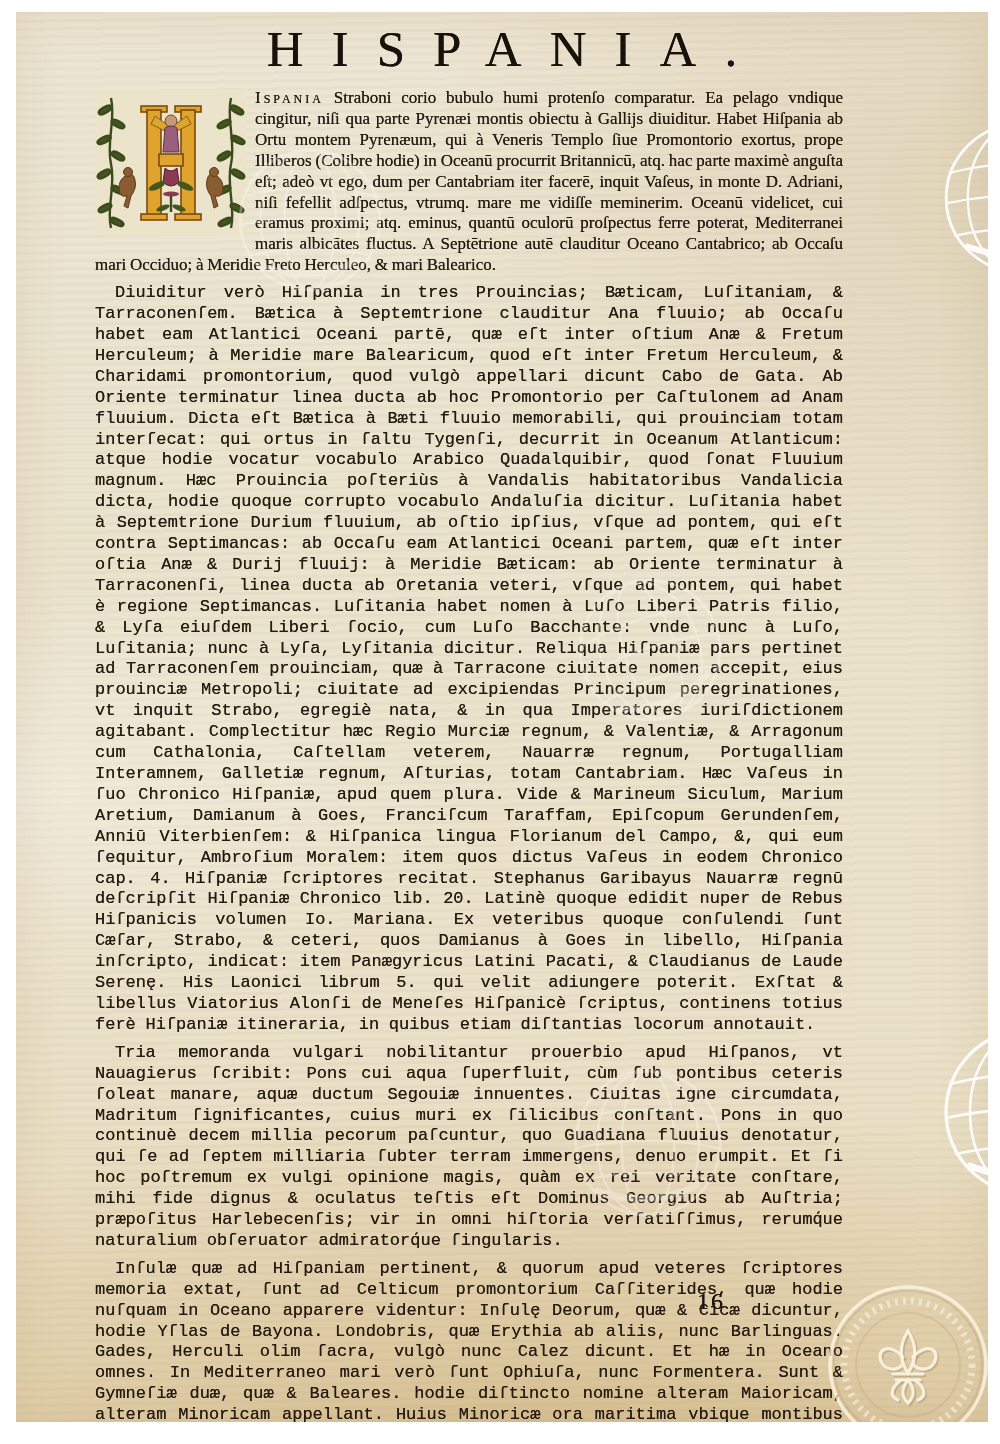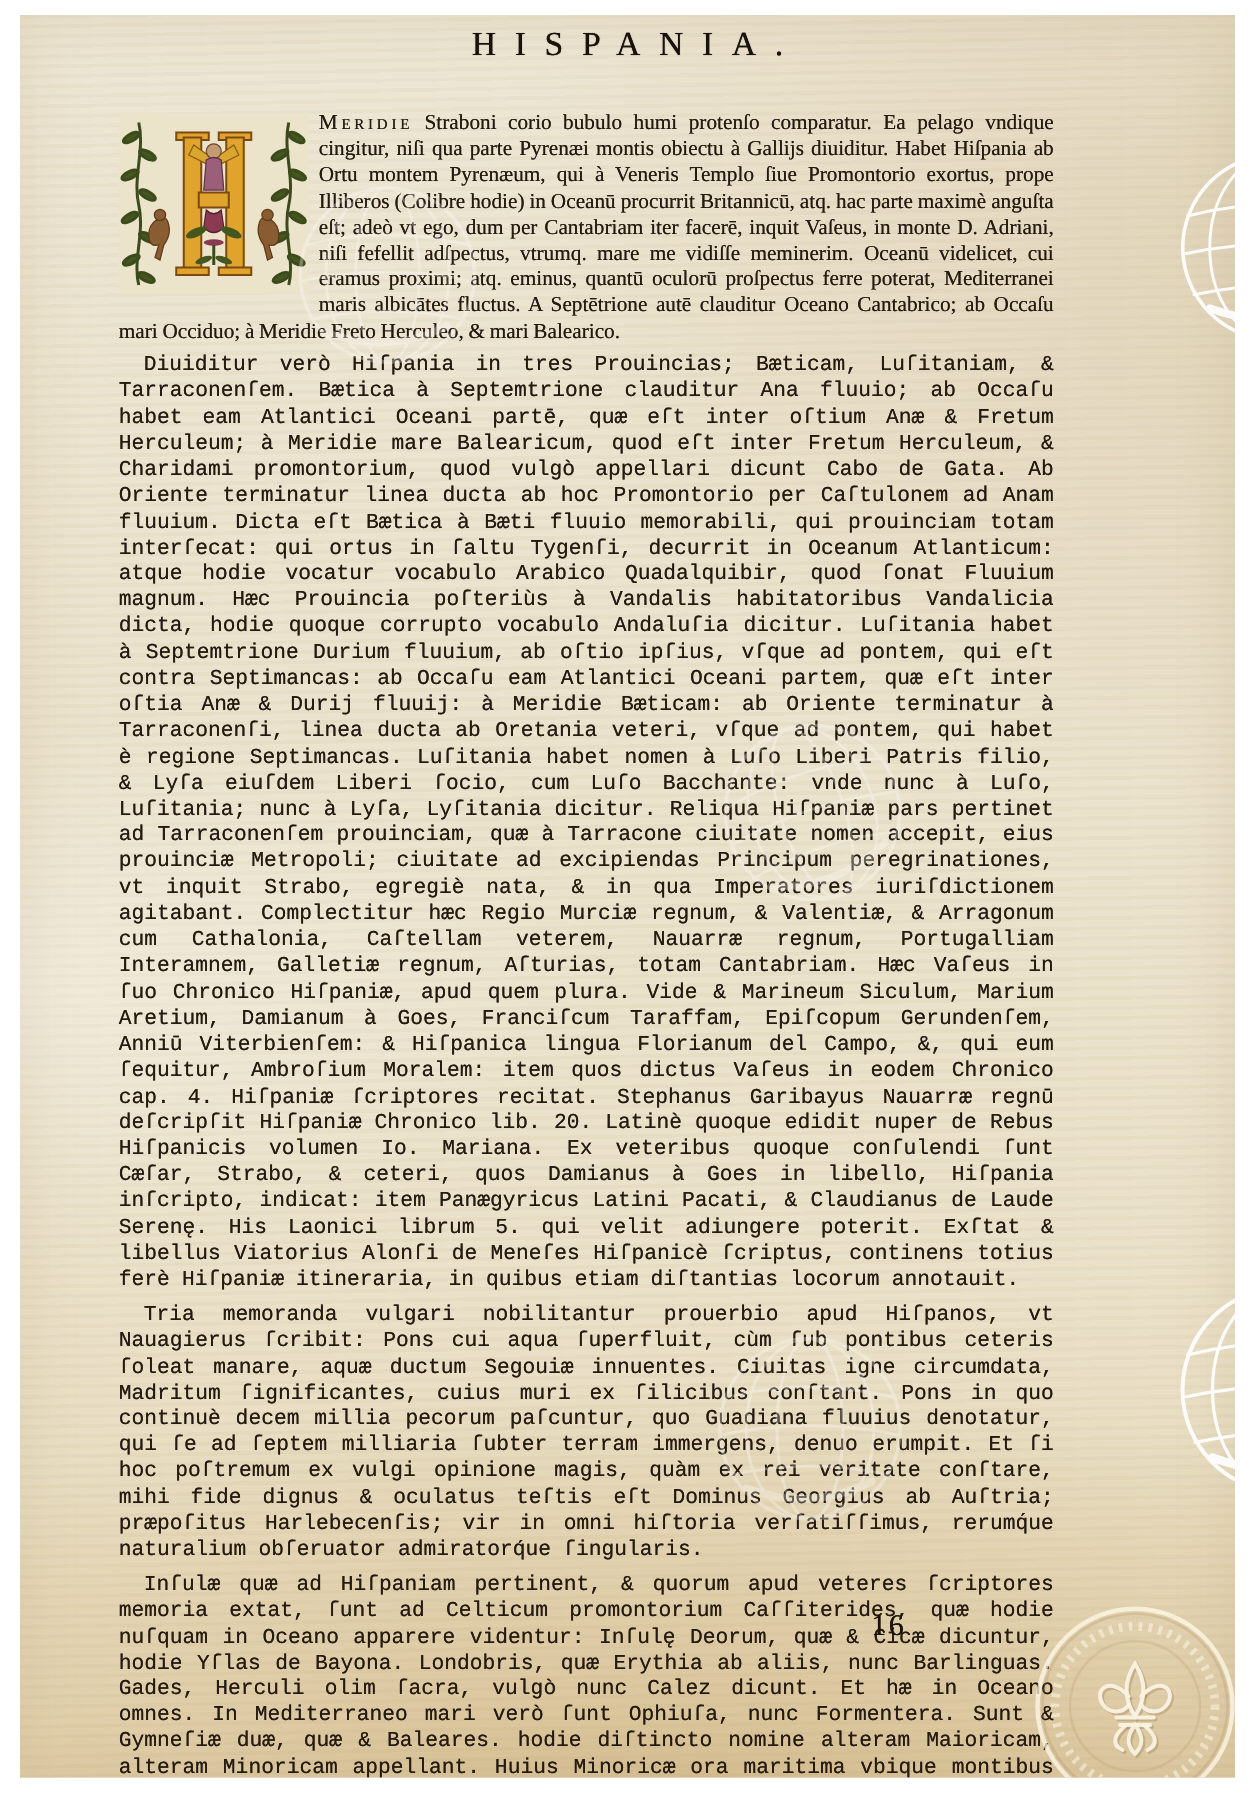"HISPANIA." h1.title { font-size: 27px -> 51px }
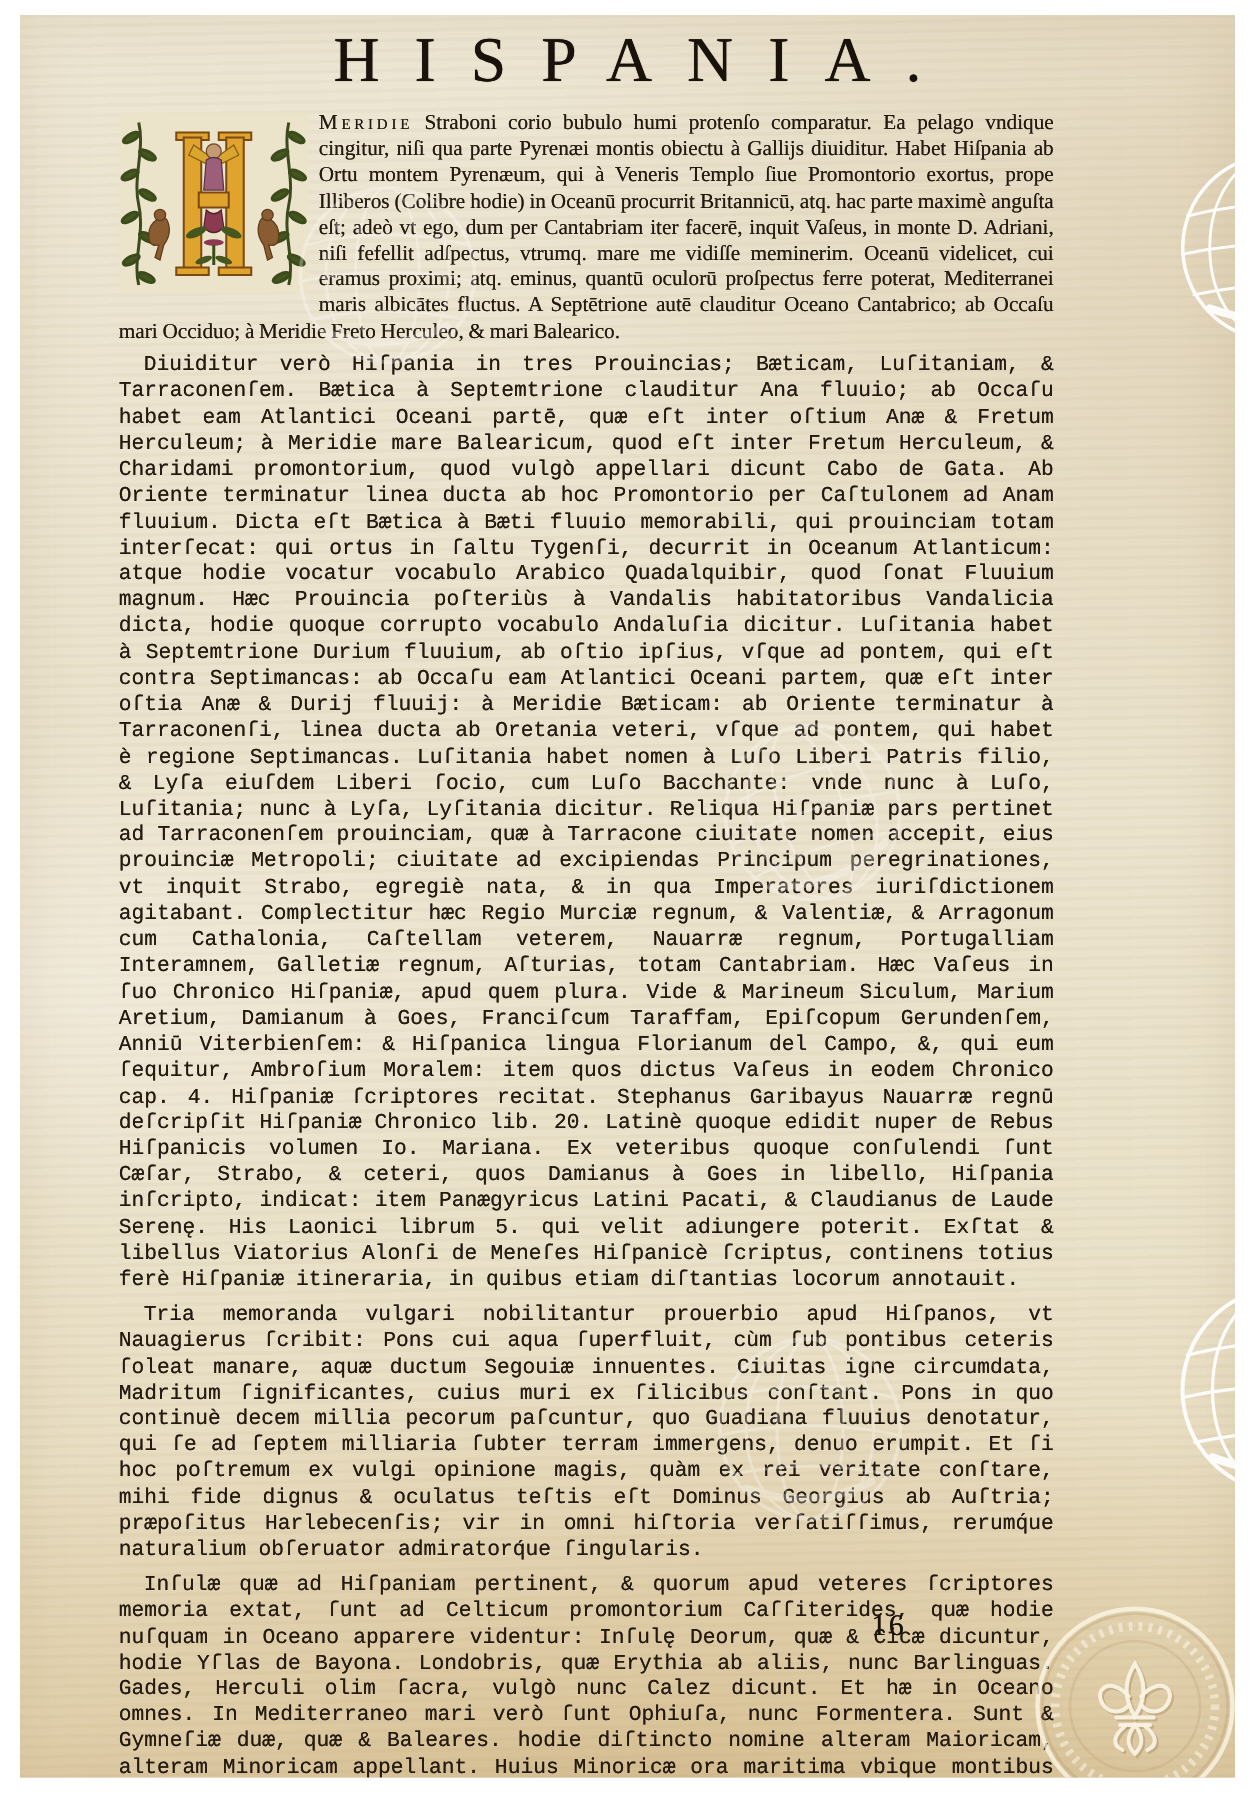"Meridie" span.lead { text: Meridie -> Ispania }
